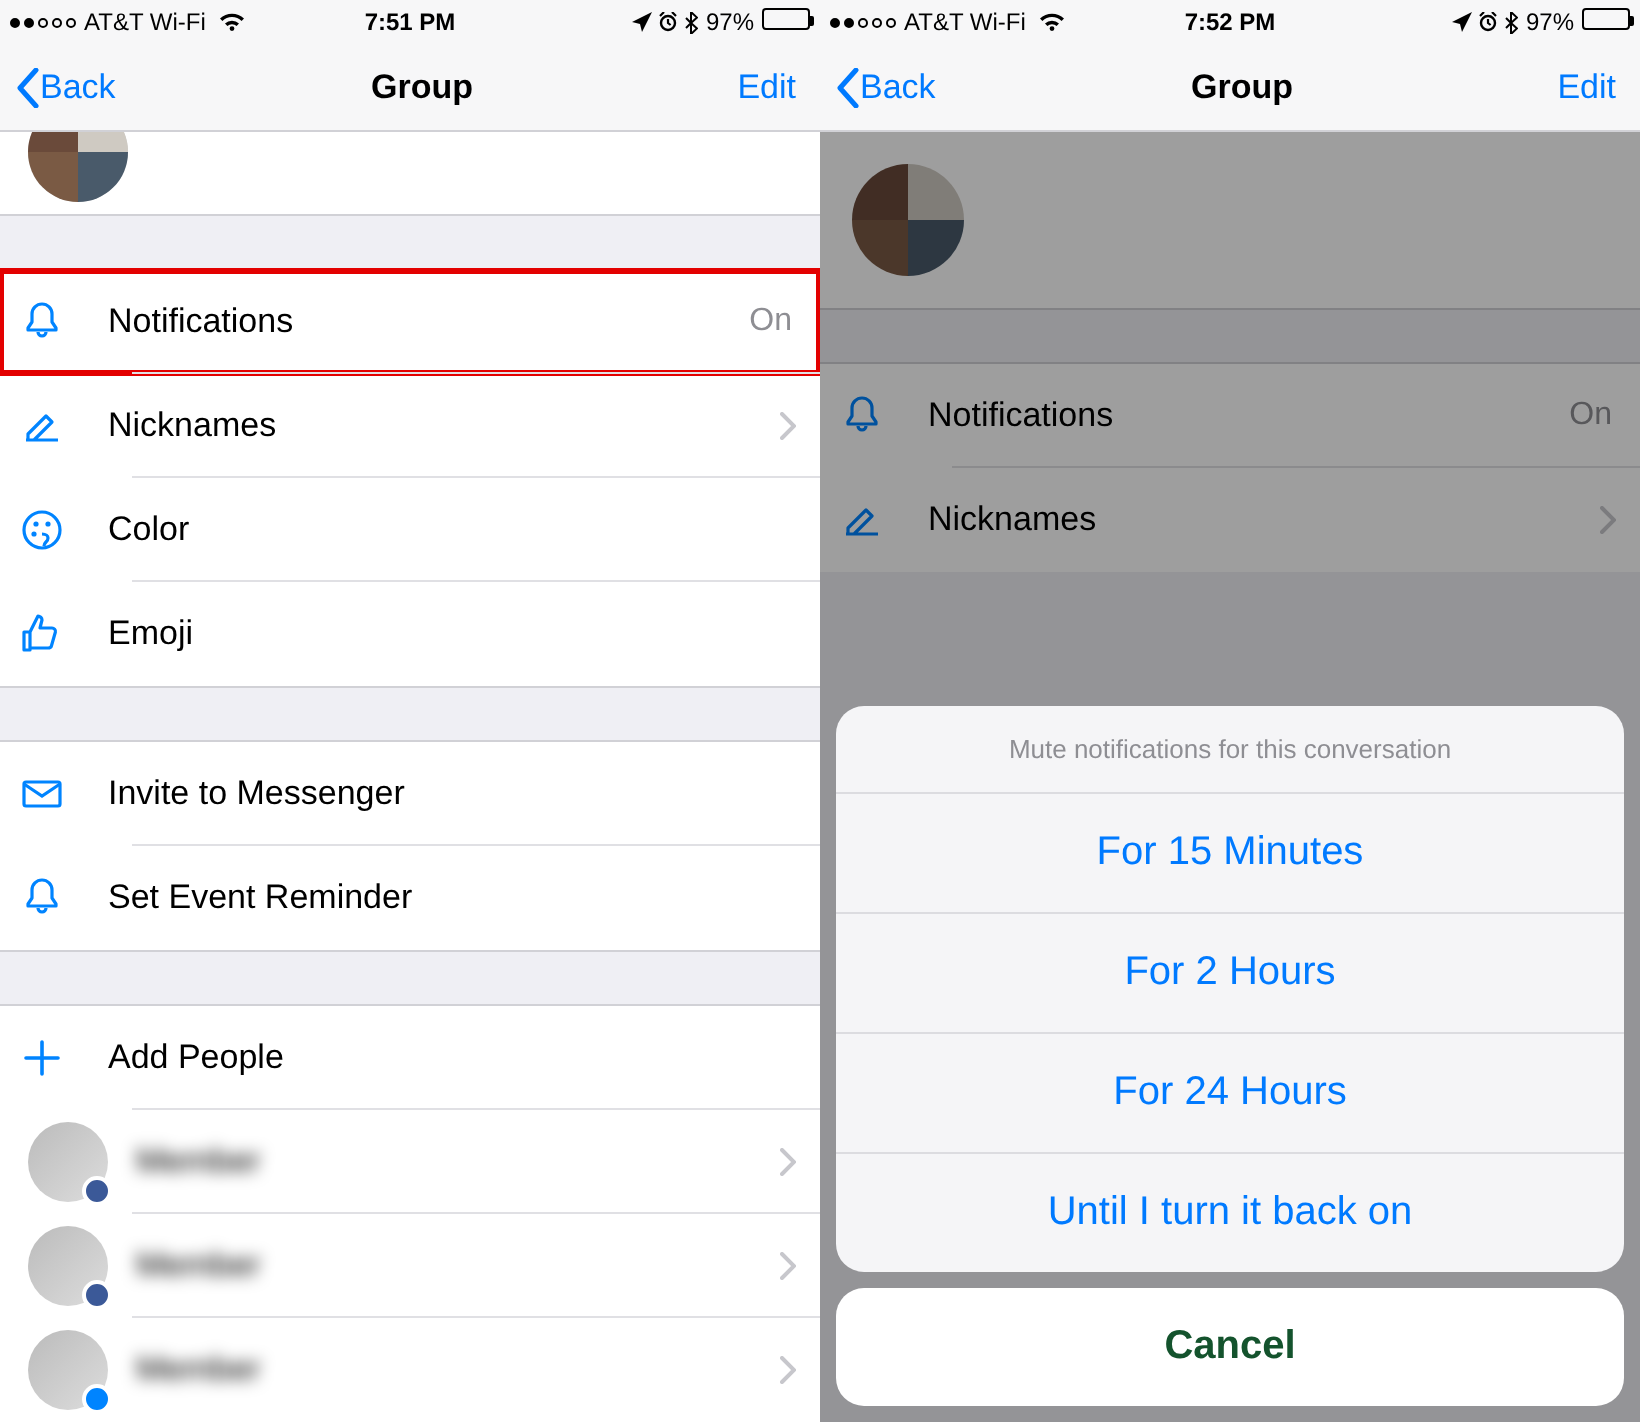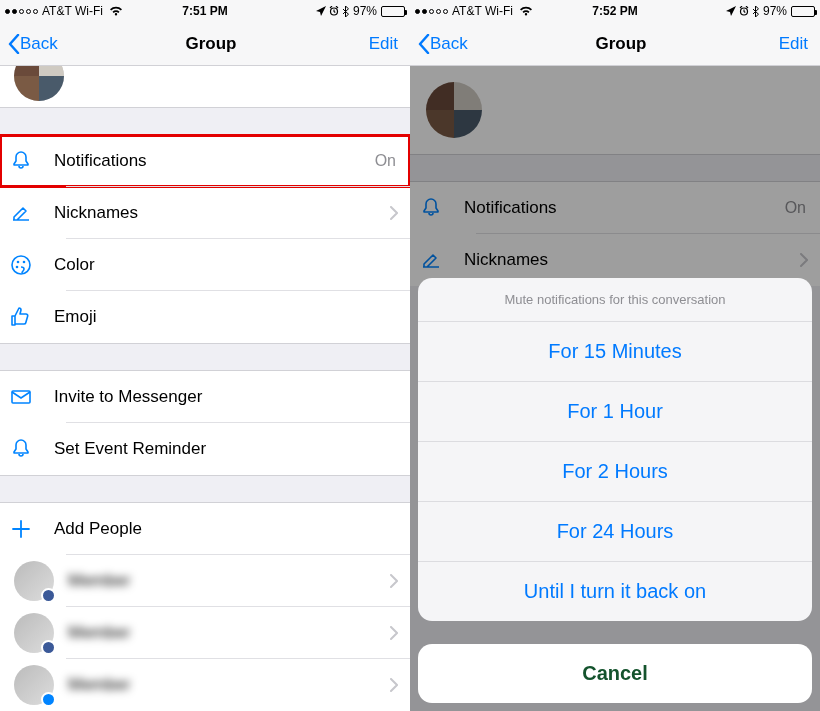"97%" .sb-right { align-items: center -> none }
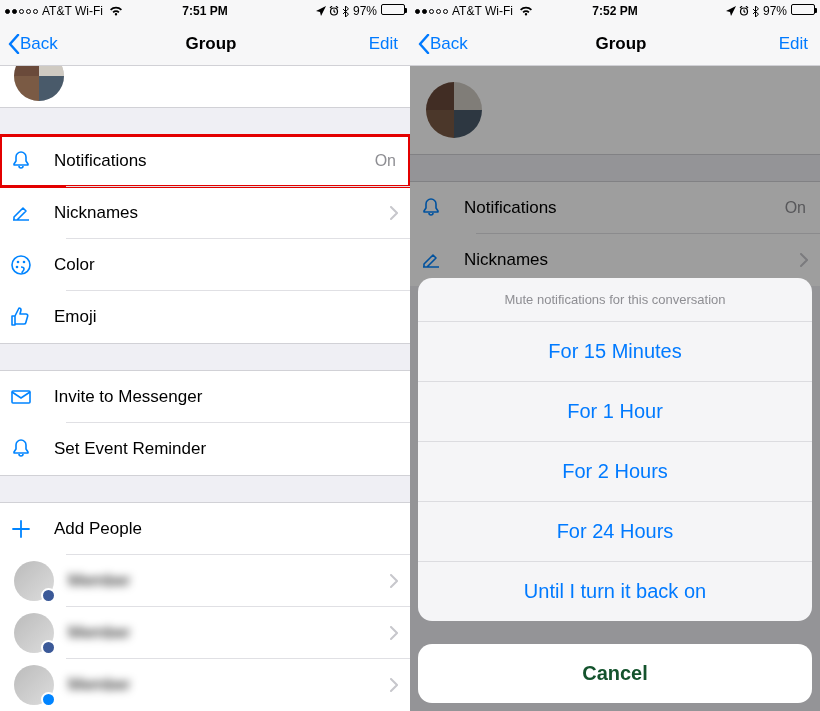"Mute notifications for this conversation" .sheet { margin-bottom: 23px -> 8px }
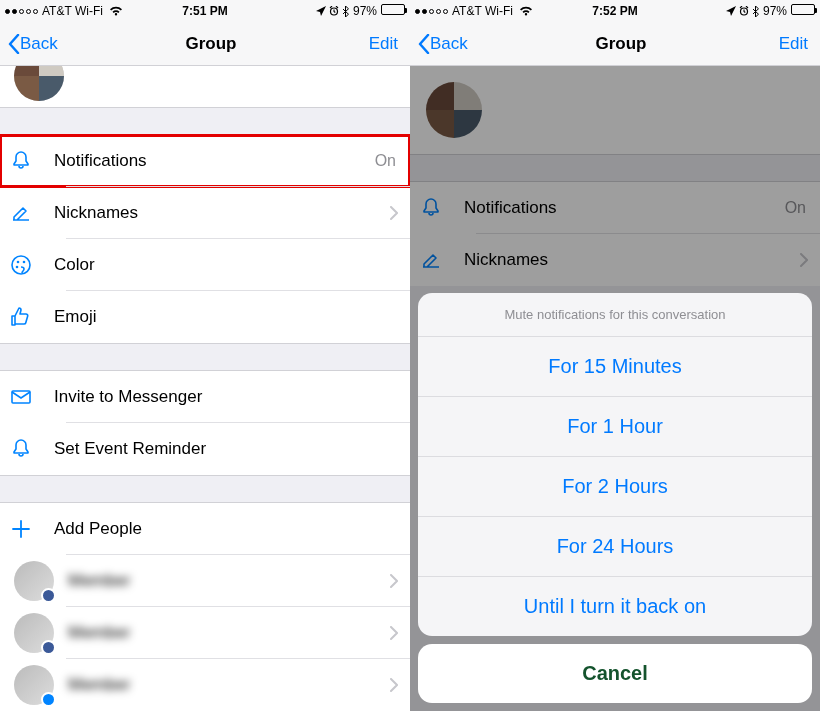"For 1 Hour" div.opt { html: <div>For 1 Hour</div> -> none }
